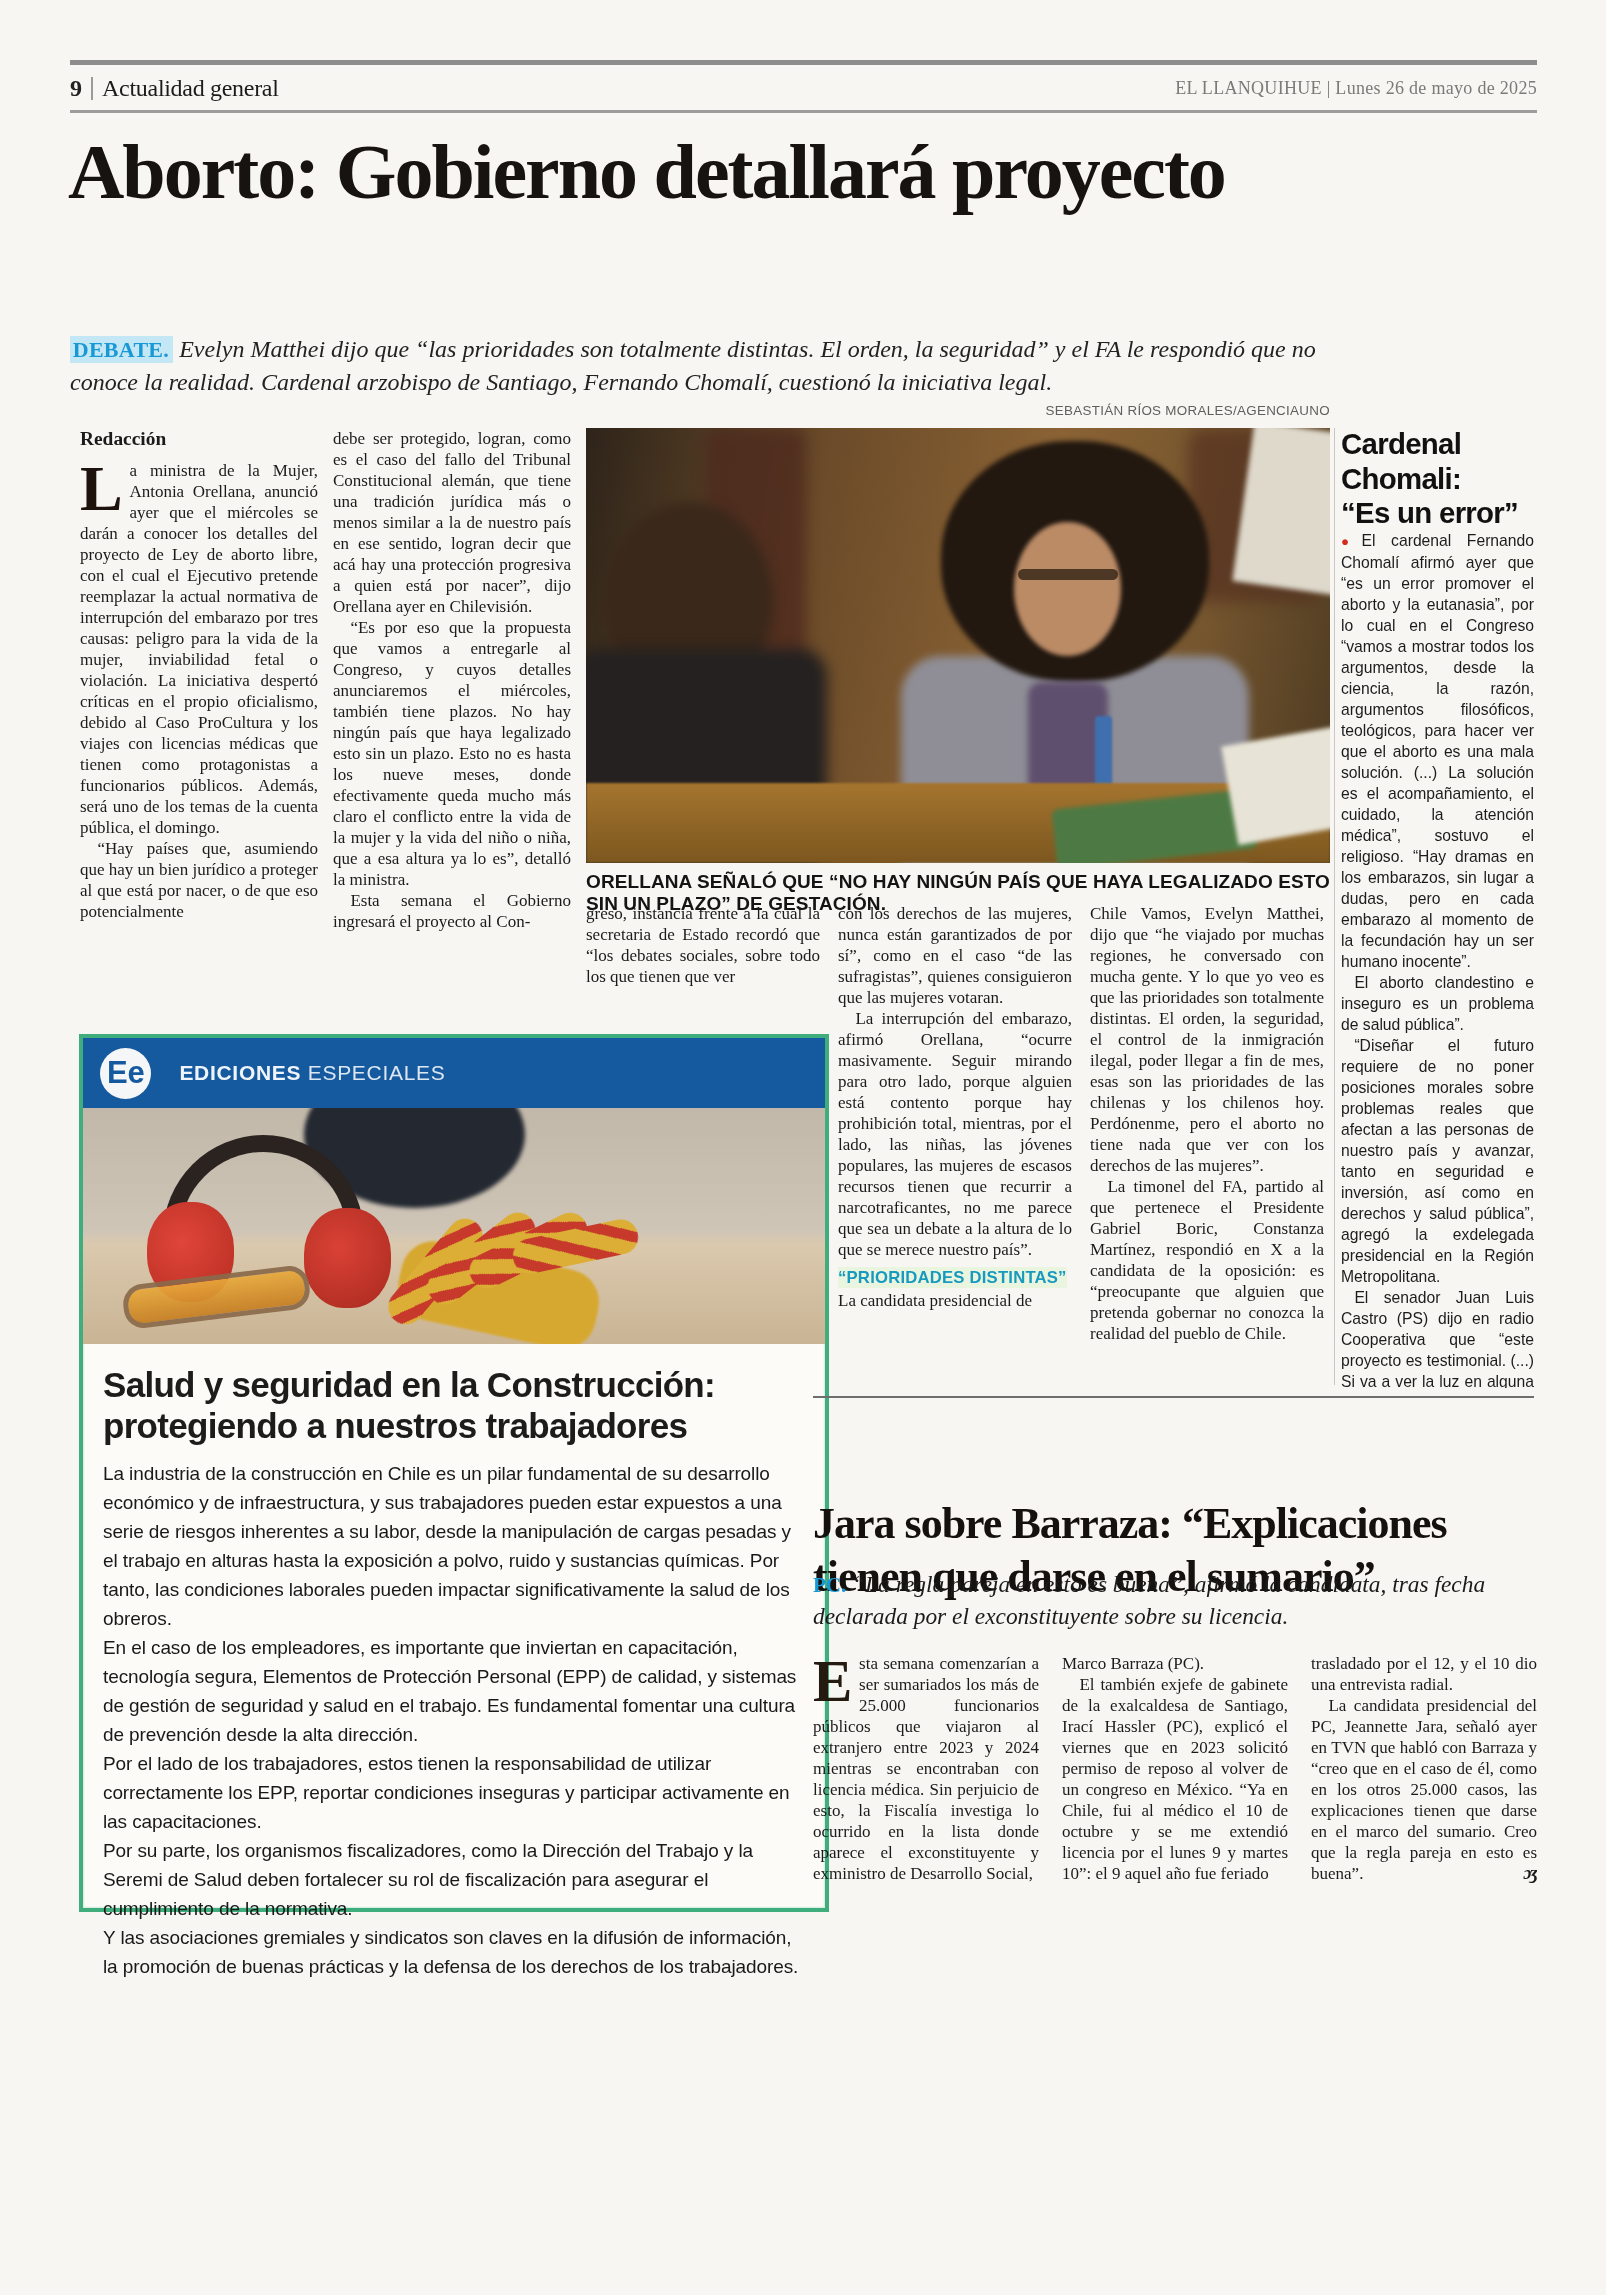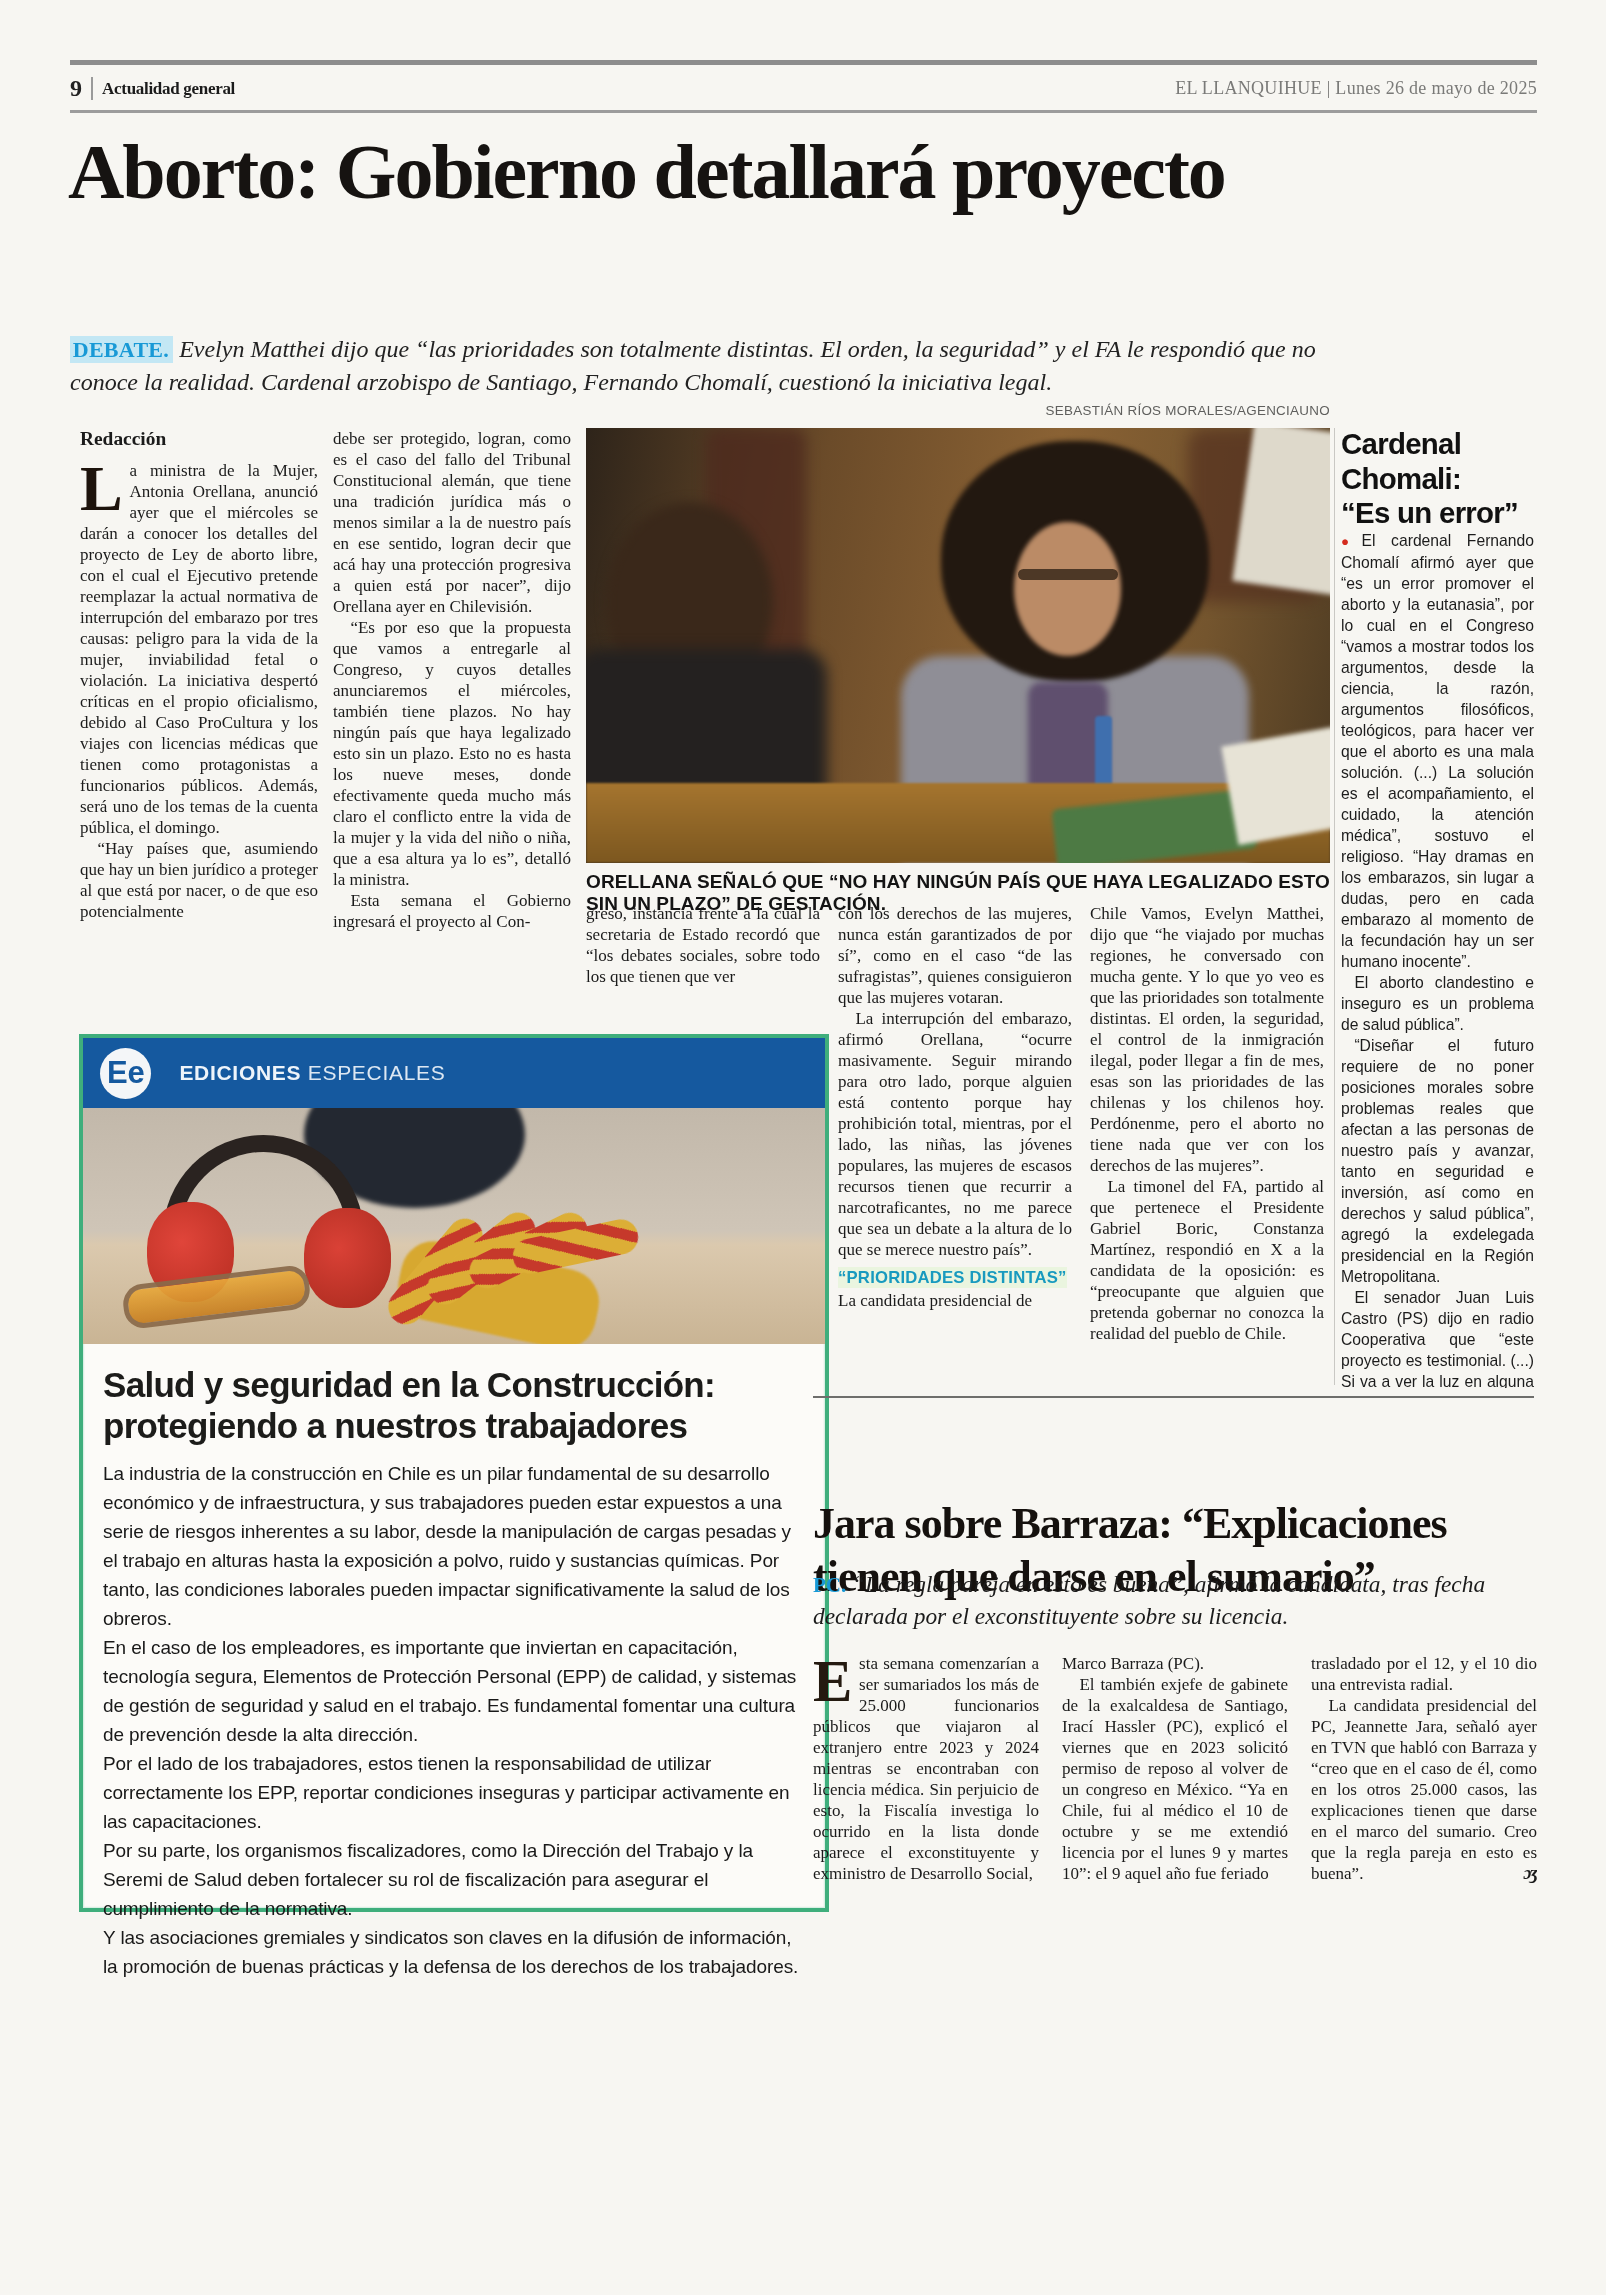"Actualidad general" .hdr-section { font-size: 17px -> 24px; font-weight: bold -> normal }
